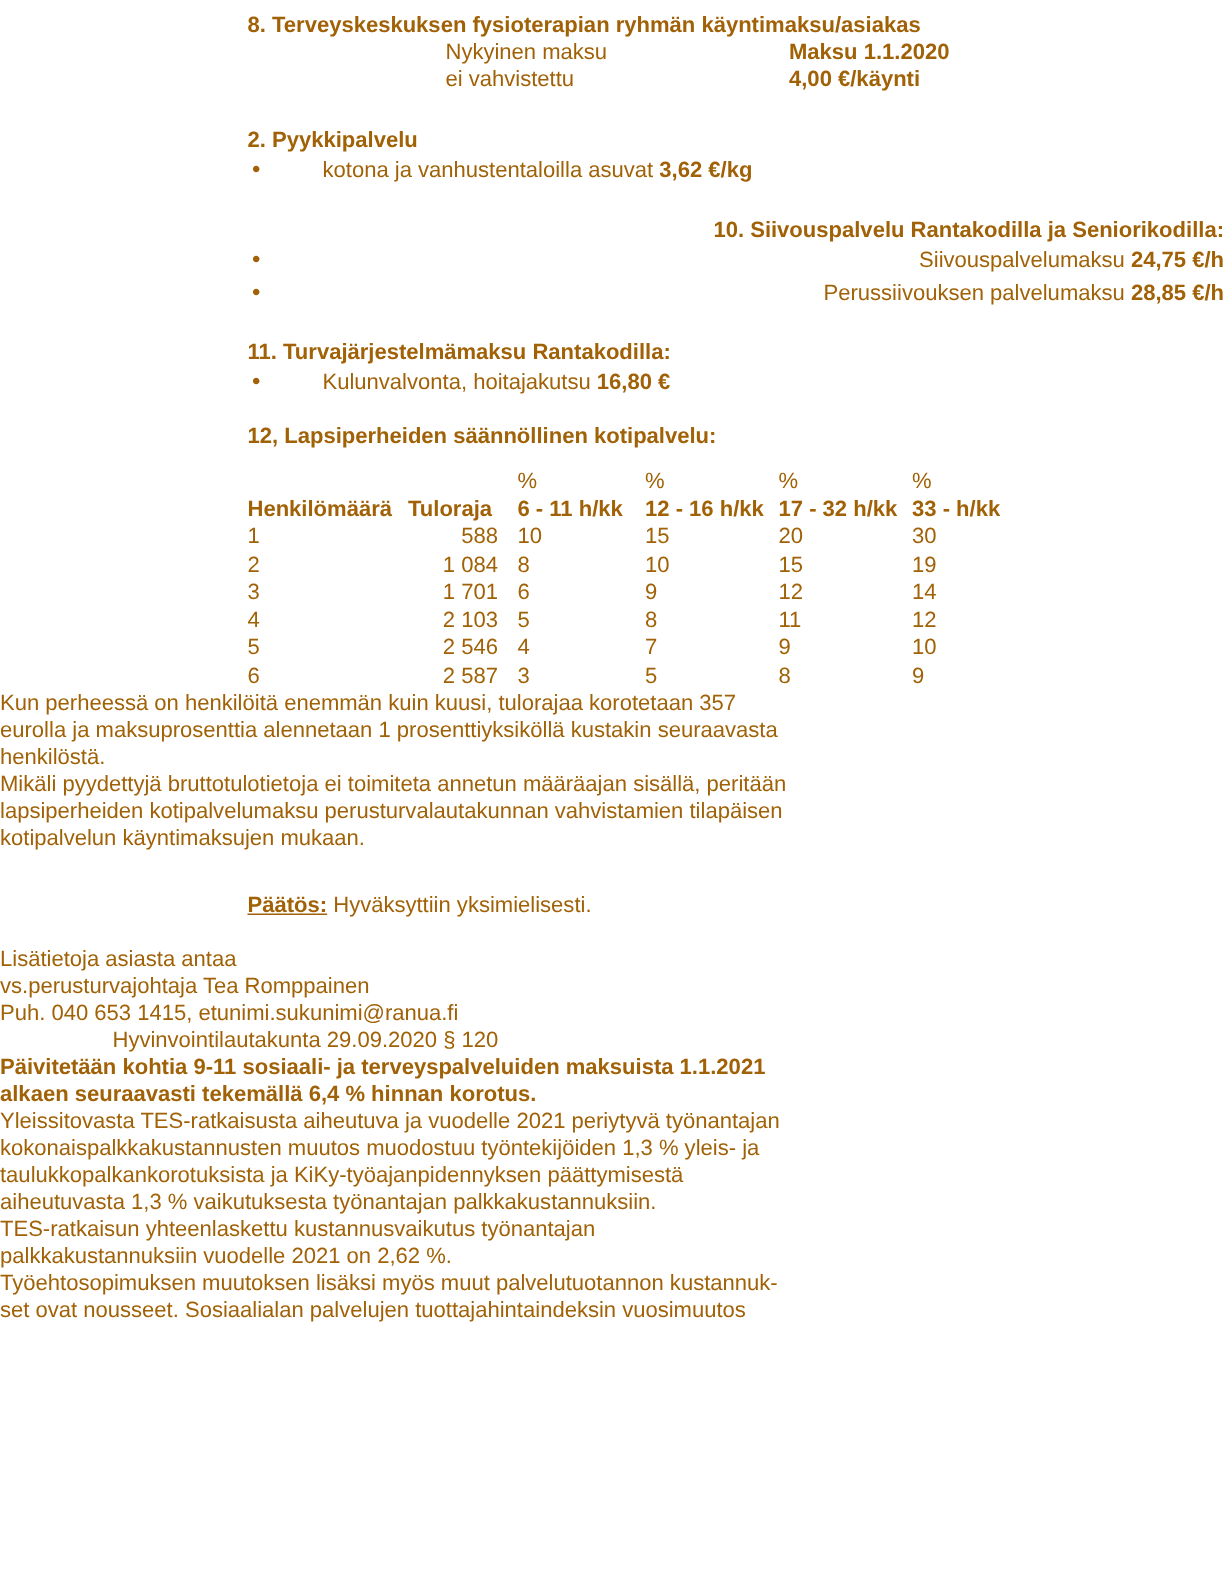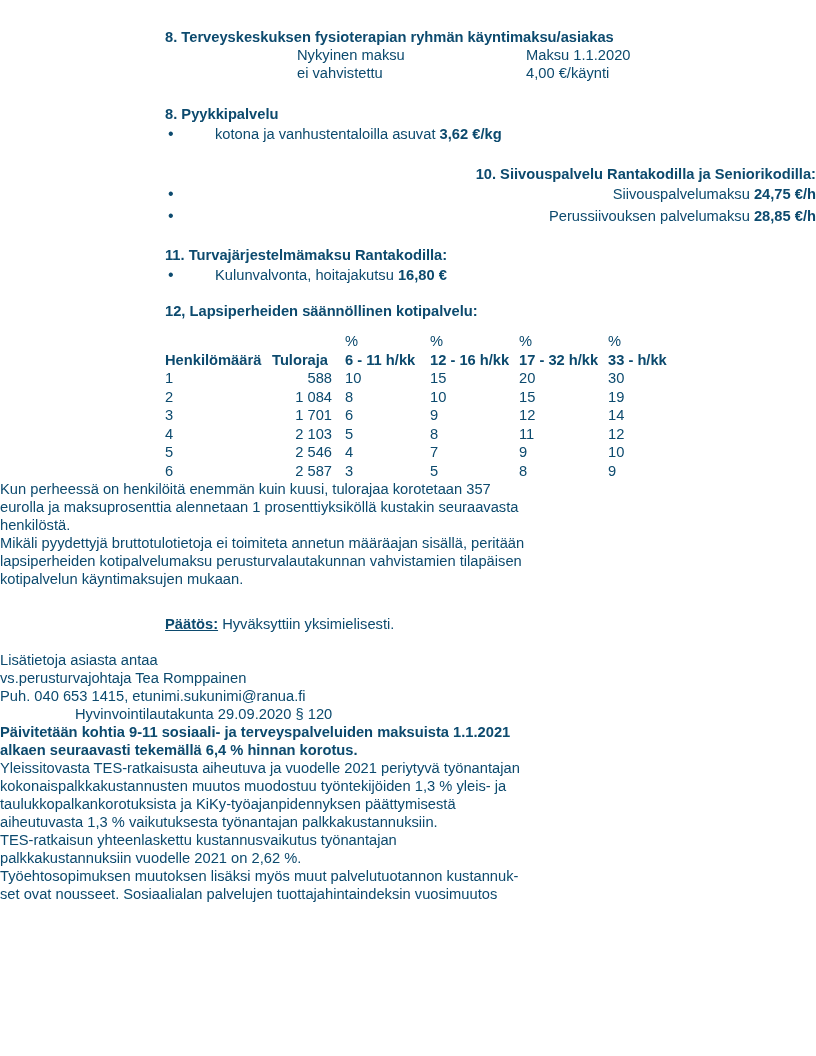"8. Terveyskeskuksen fysioterapian ryhmän" .page { color: #0c4a6e -> #a16207; padding-top: 28px -> 8px }
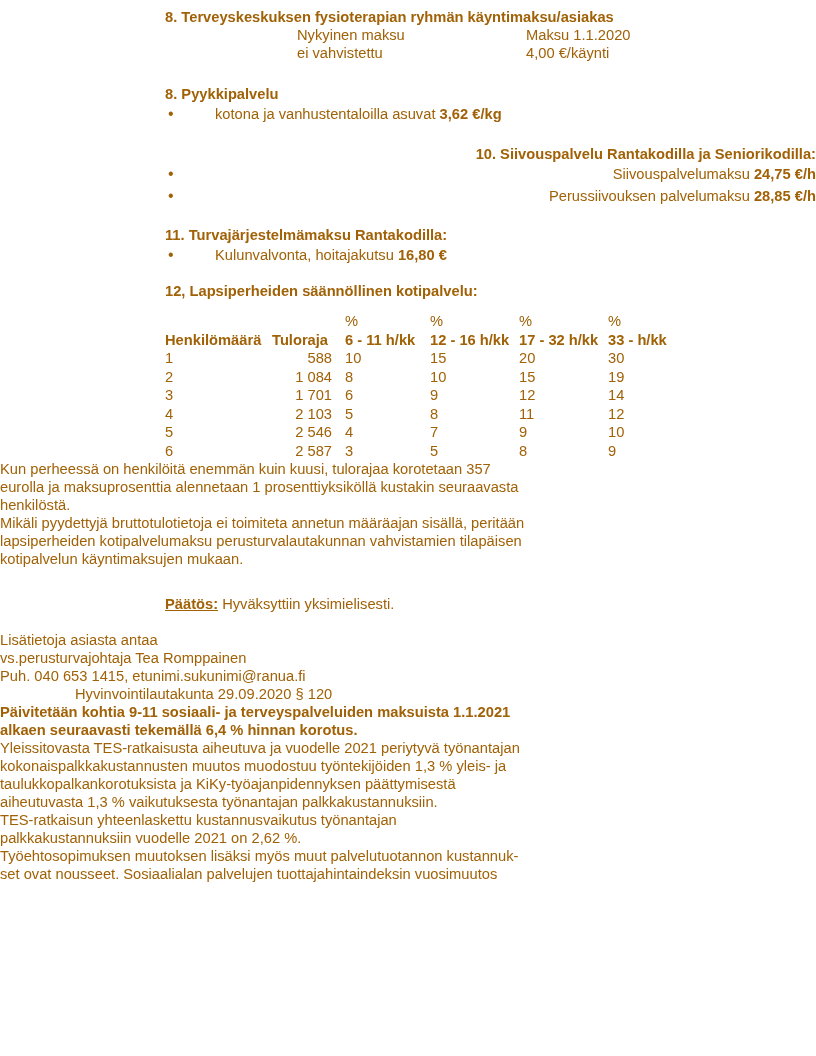"Maksu 1.1.2020" .fee-row .c2 { font-weight: normal -> bold }
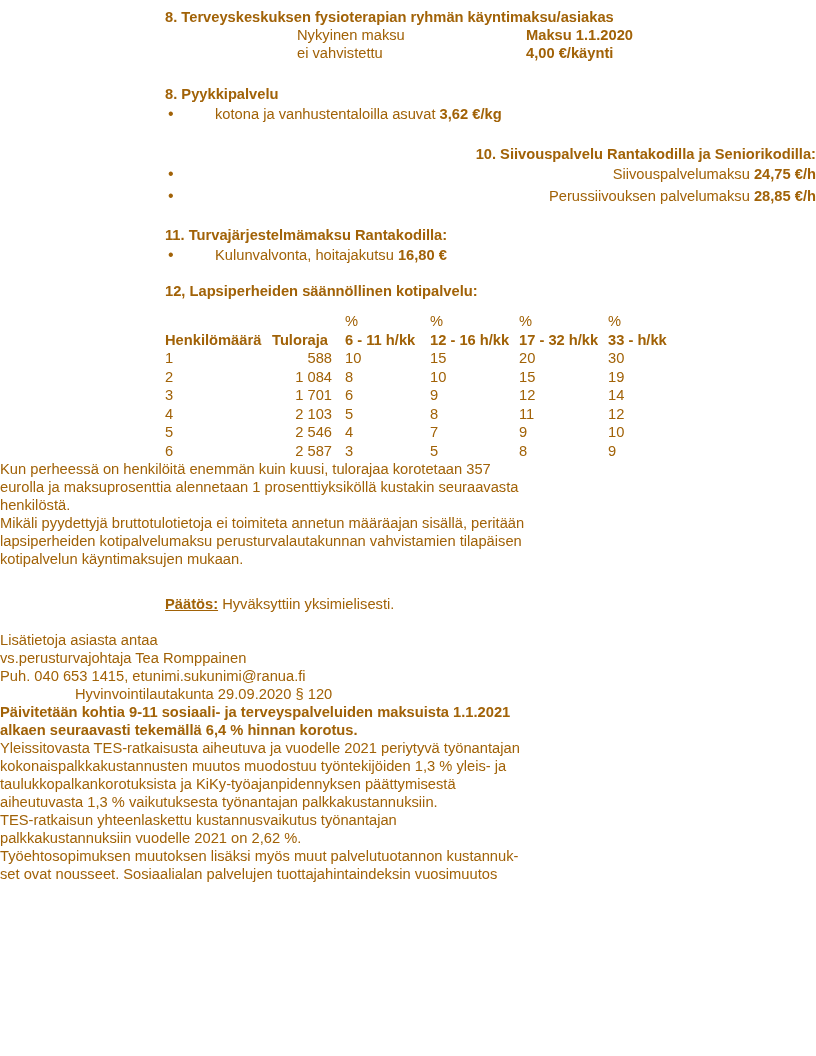"8. Pyykkipalvelu" h3 { text: 8 -> 2 }
